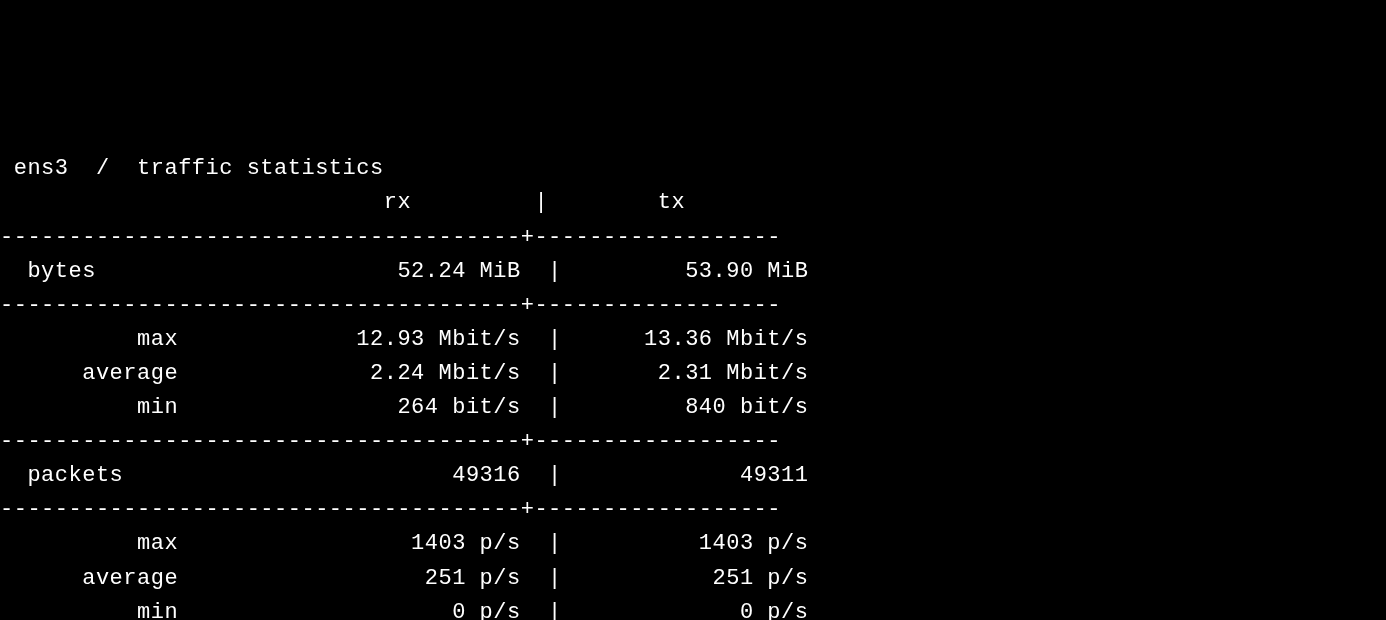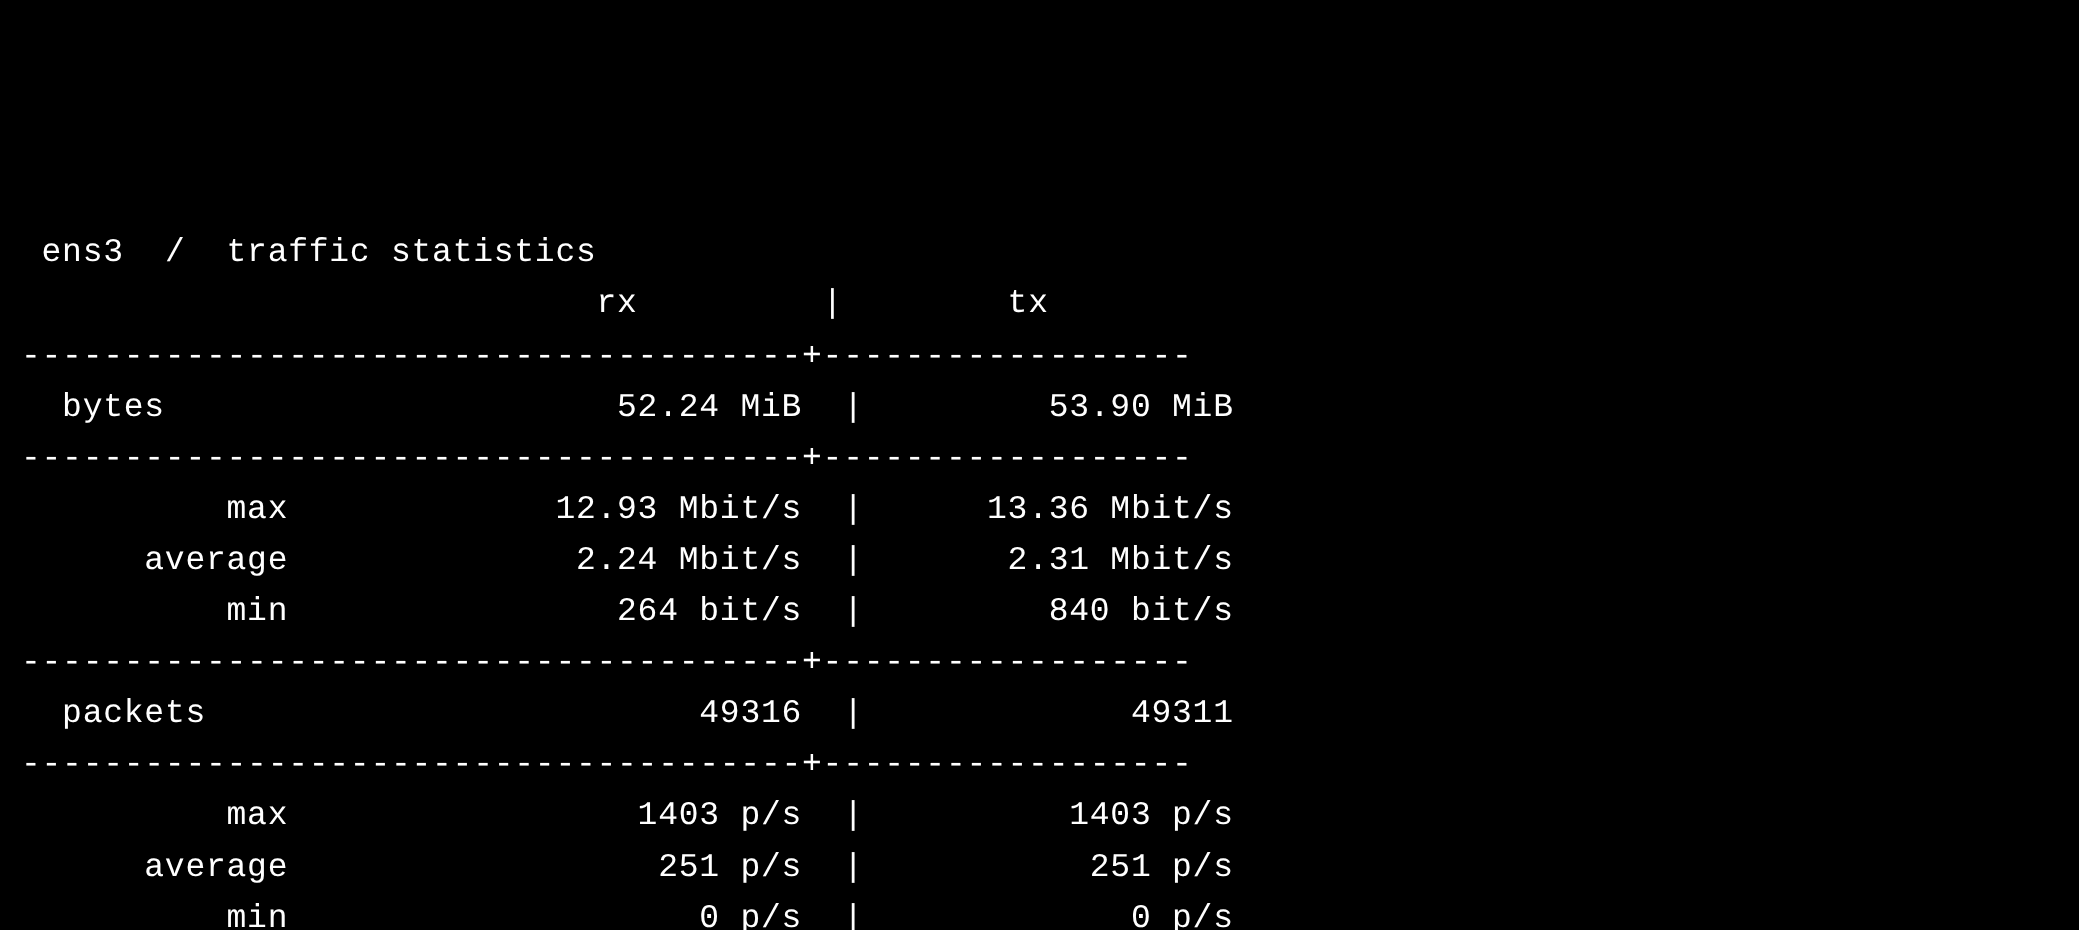"ens3 / traffic statistics" .line { padding-left: 14px -> none }
